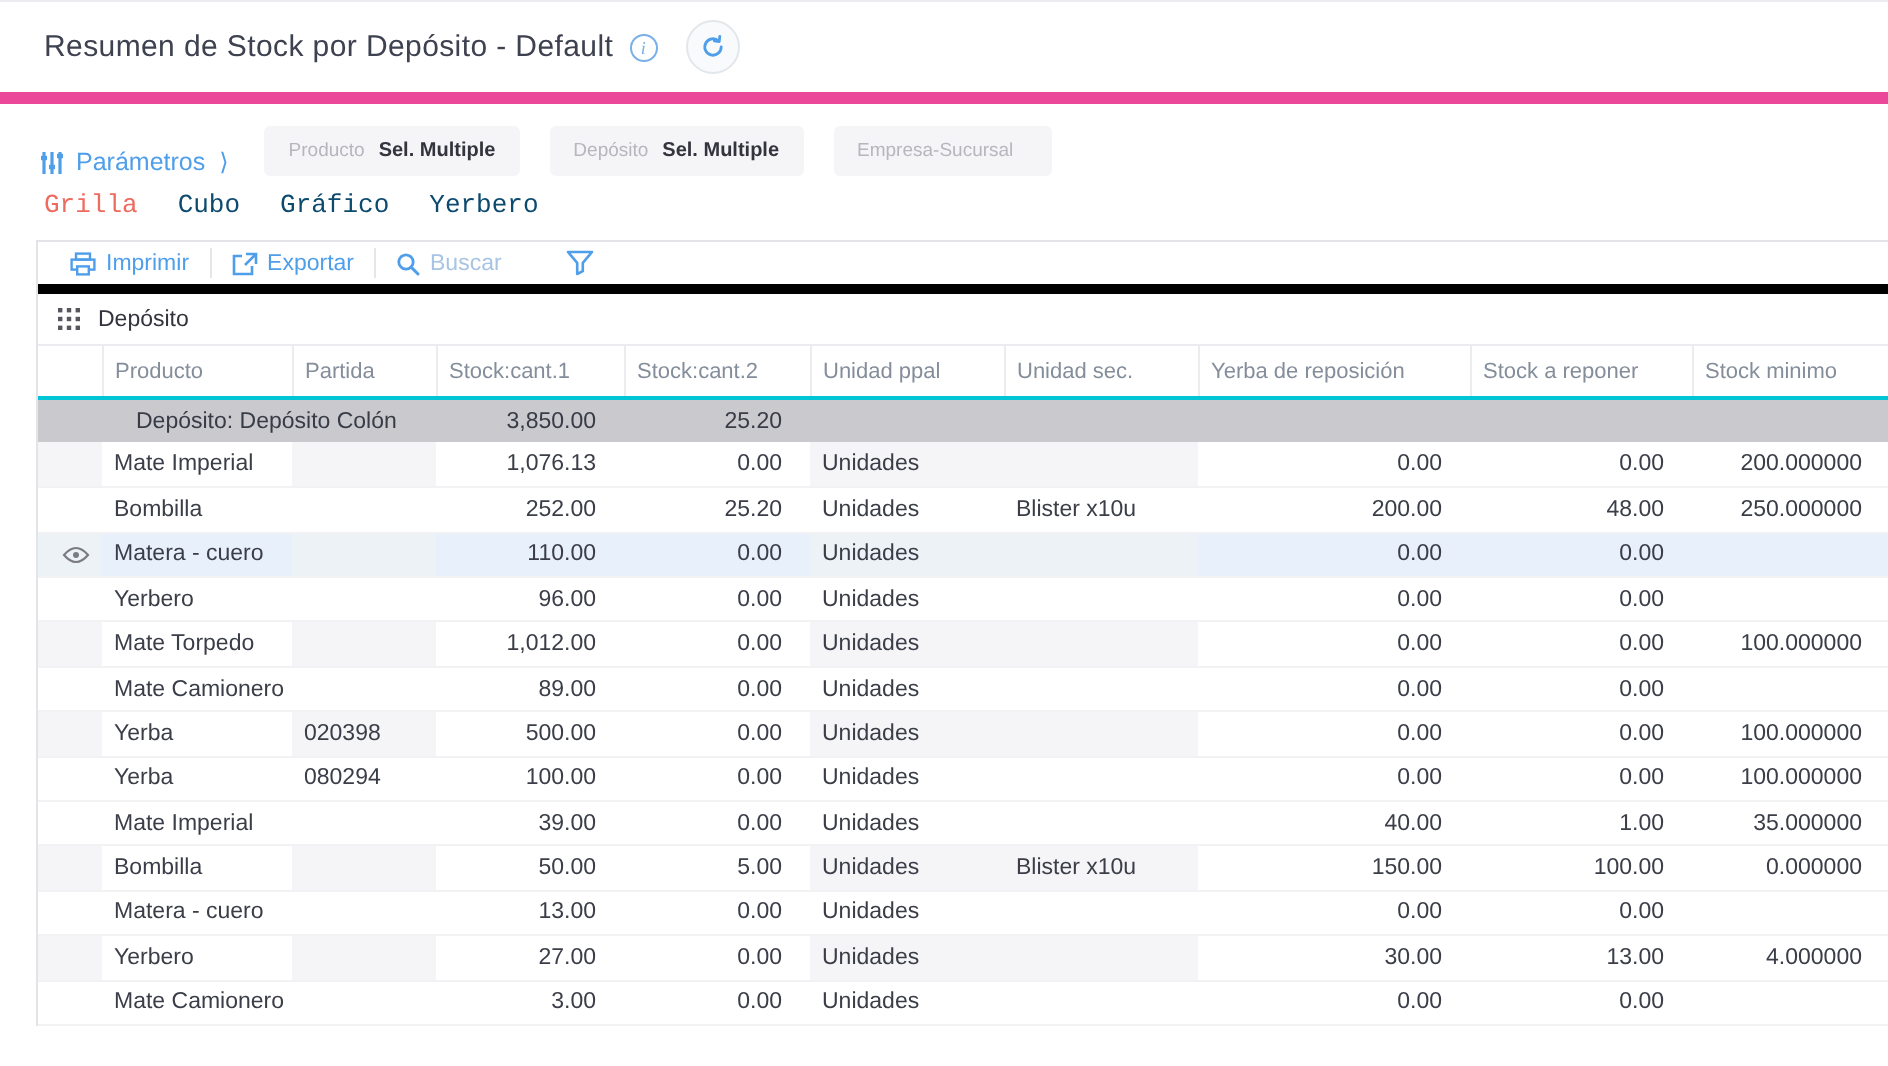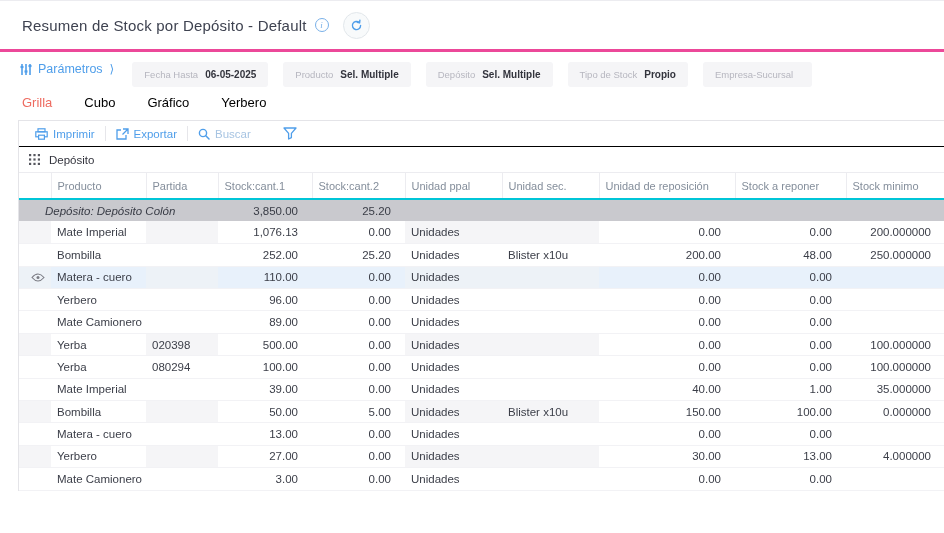"Resumen de Stock por Depósito" .titlebar { border-bottom: 3px solid #ec4899 -> 6px solid #ec4899 }
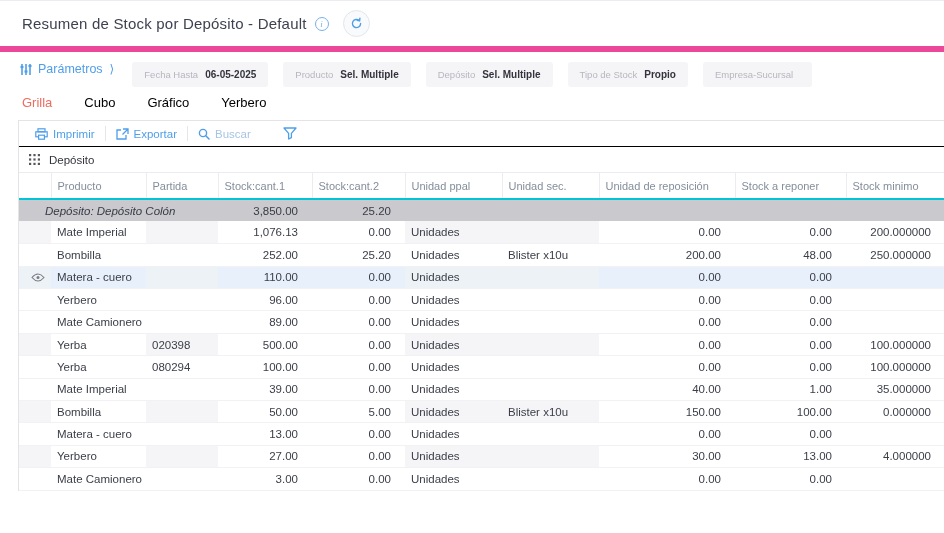"Parámetros" .params-row { align-items: flex-start -> flex-end }
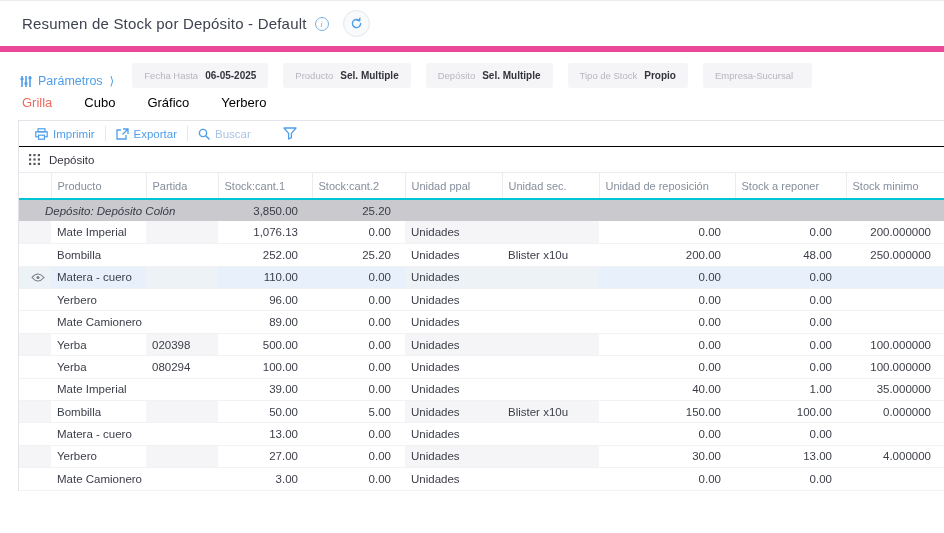"Fecha Hasta" div.chip { html: <div> <span>Fecha Hasta</span> <span>06-05-2025</span> </div> -> none }
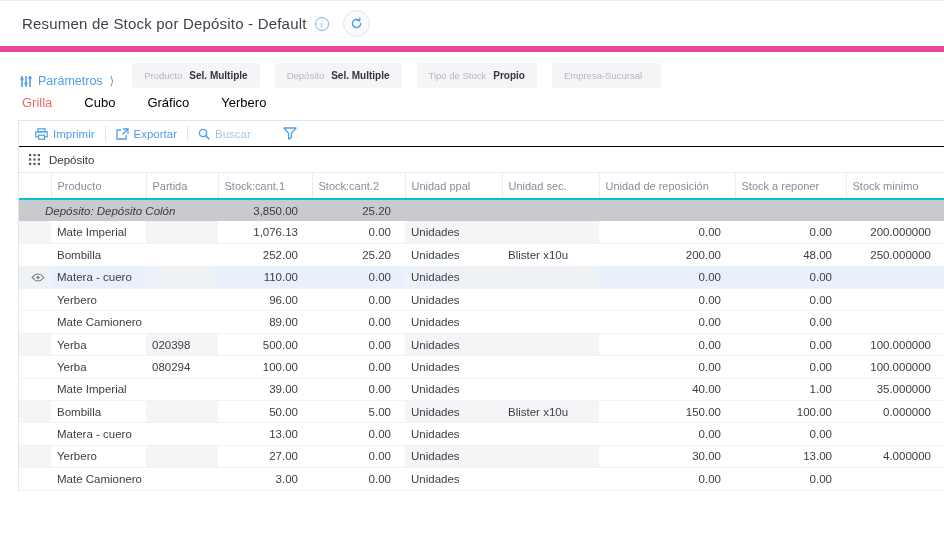"Tipo de Stock" div.chip { html: <div> <span>Tipo de Stock</span> <span>Propio</span> </div> -> none }
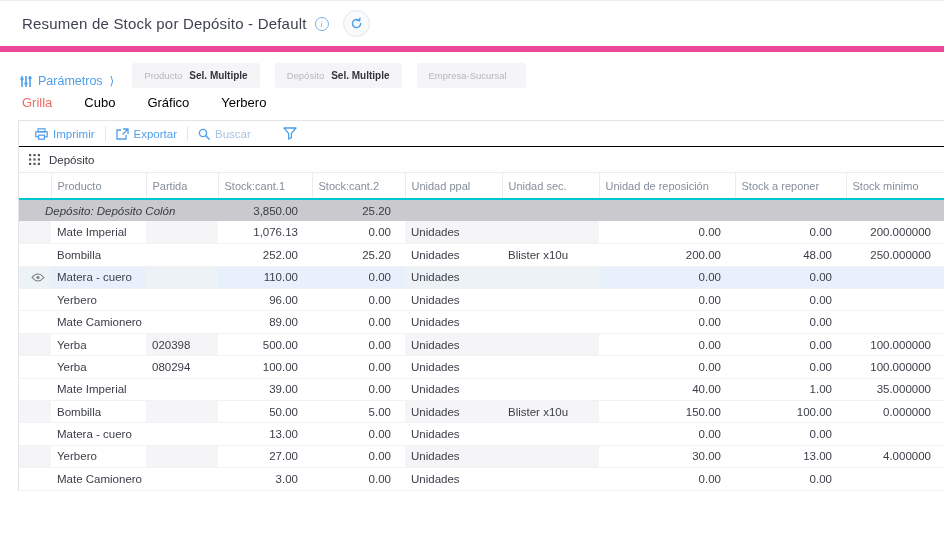"Grilla" .tabs { font-family: none -> Liberation Mono, monospace; gap: 32px -> 20px }
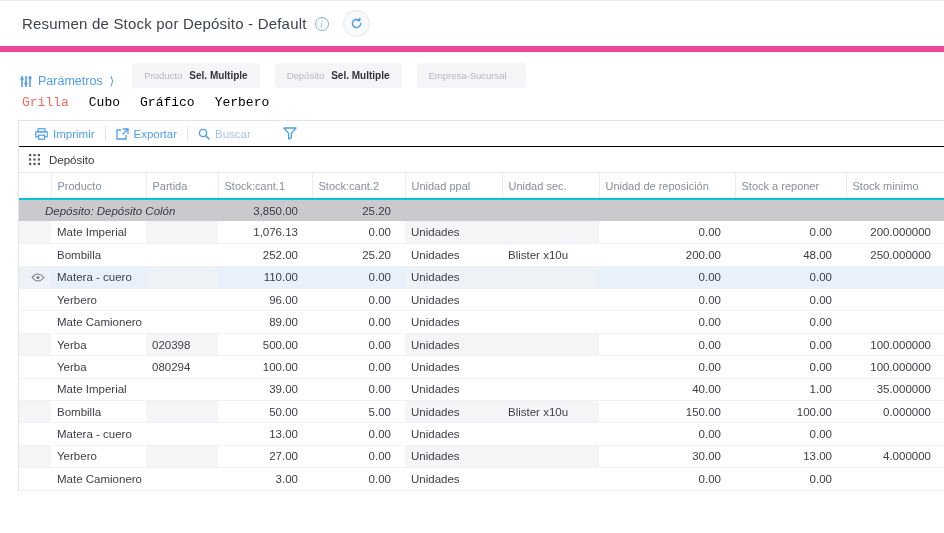"Cubo" .tab { color: #000000 -> #0c4a6e }
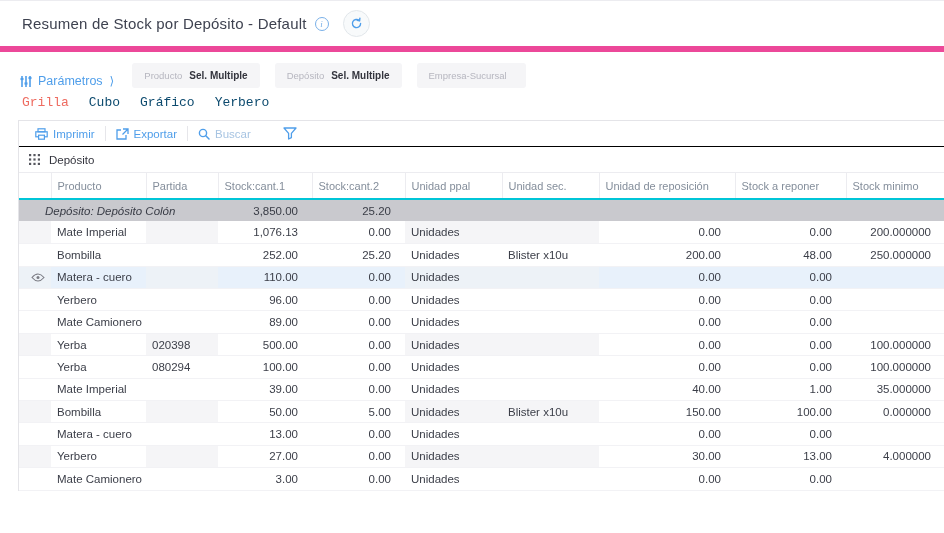"Imprimir" .toolbar { border-bottom: 1px solid #000000 -> 5px solid #000000 }
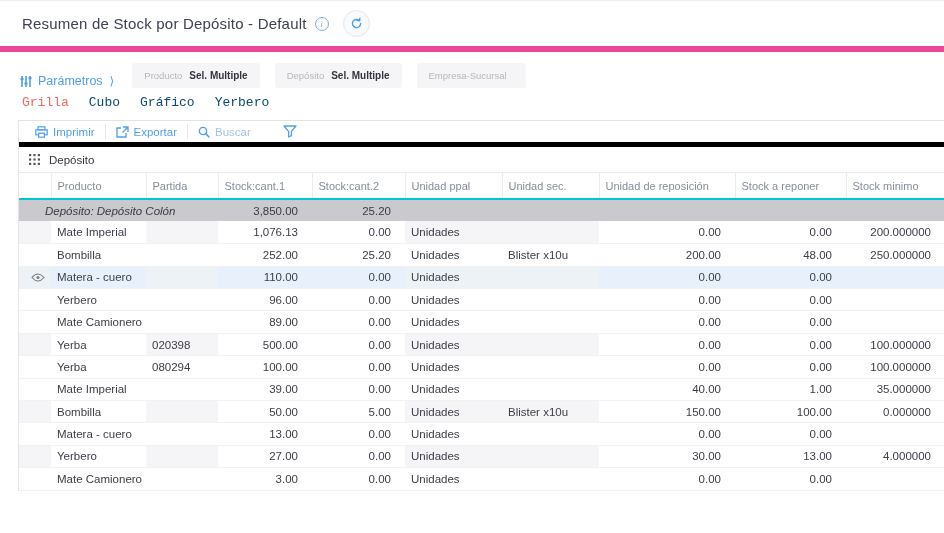"Unidad de reposición" th { text: Unidad -> Yerba }
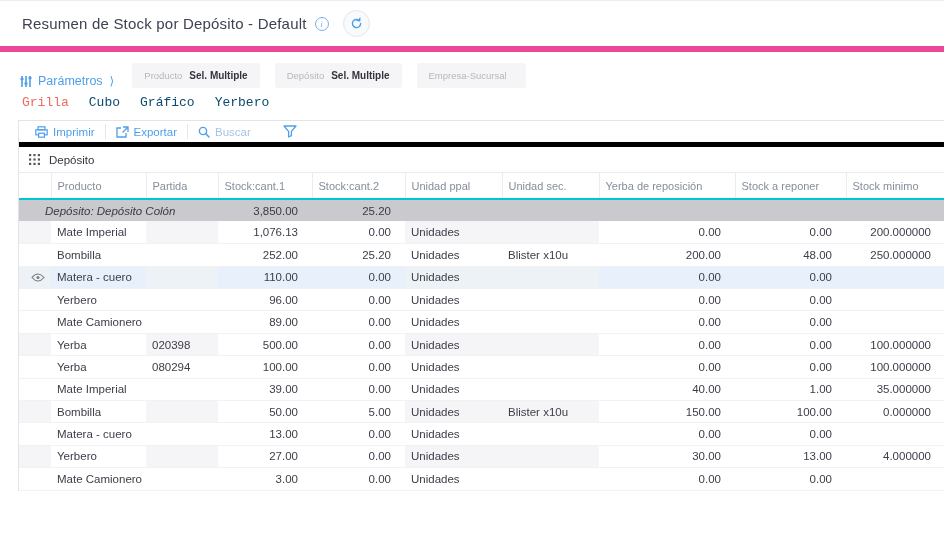"Depósito: Depósito Colón" tr.group-row td.glabel { font-style: italic -> none; padding-left: 26px -> 49px }
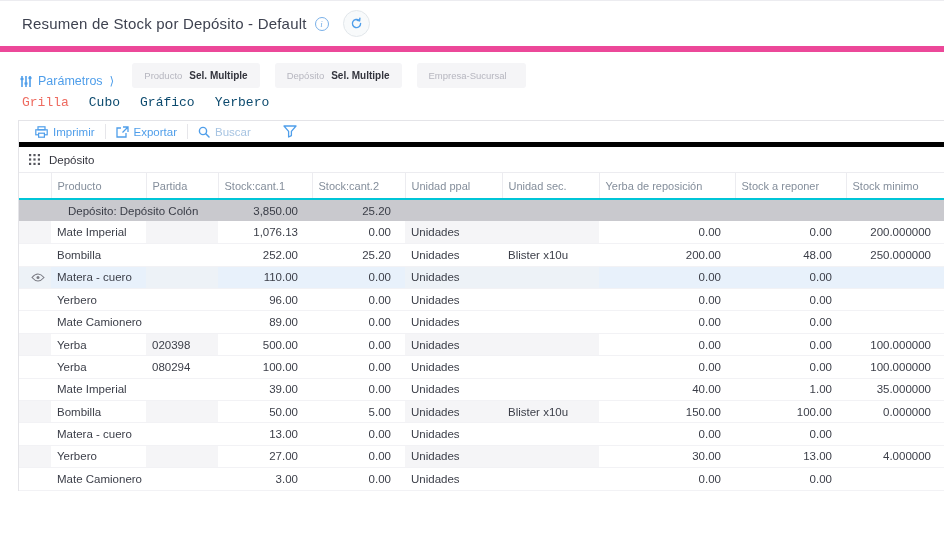"Mate Torpedo" tr { html: none -> <tr> <td></td> <td>Mate Torpedo</td> <td></td> <td>1,012.00</td> <td>0.00</td> <td>Unidades</td> <td></td> <td>0.00</td> <td>0.00</td> <td>100.000000</td> </tr> }
